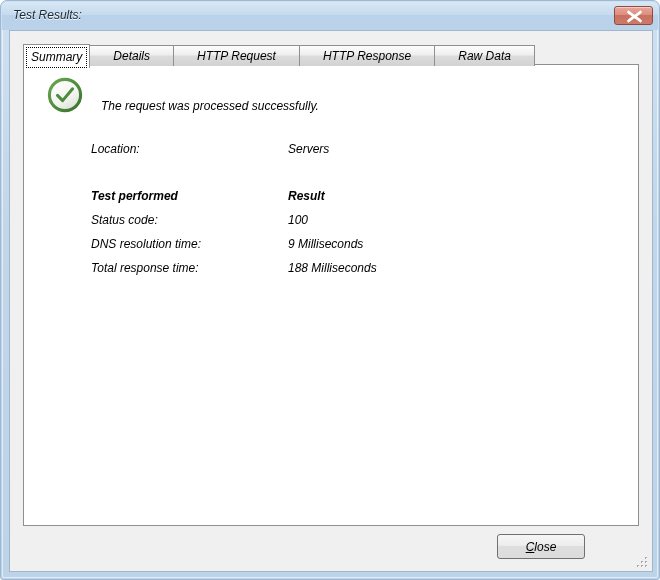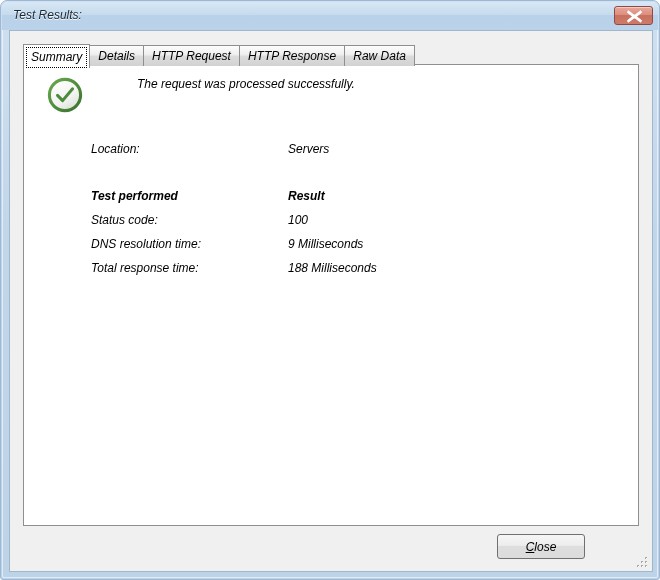"Details" .tab { padding: 0 8px -> 0 23px }
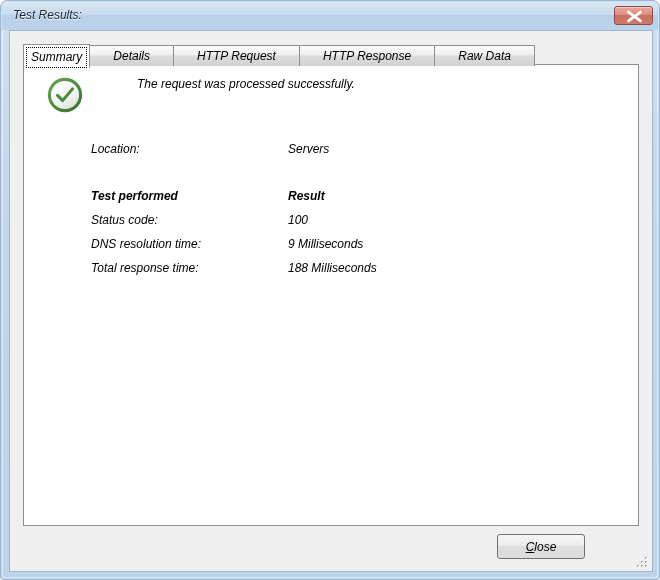"The request was processed successfully." .status-row { align-items: flex-start -> flex-end; gap: 36px -> none }
